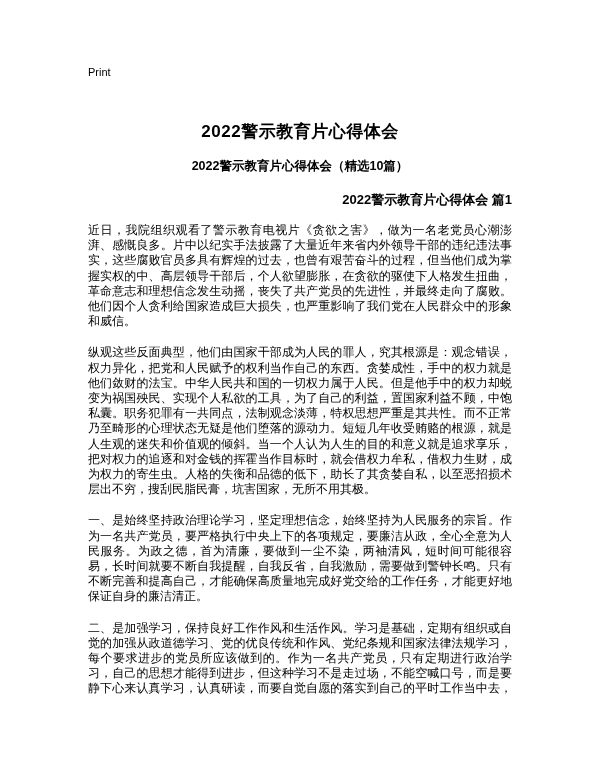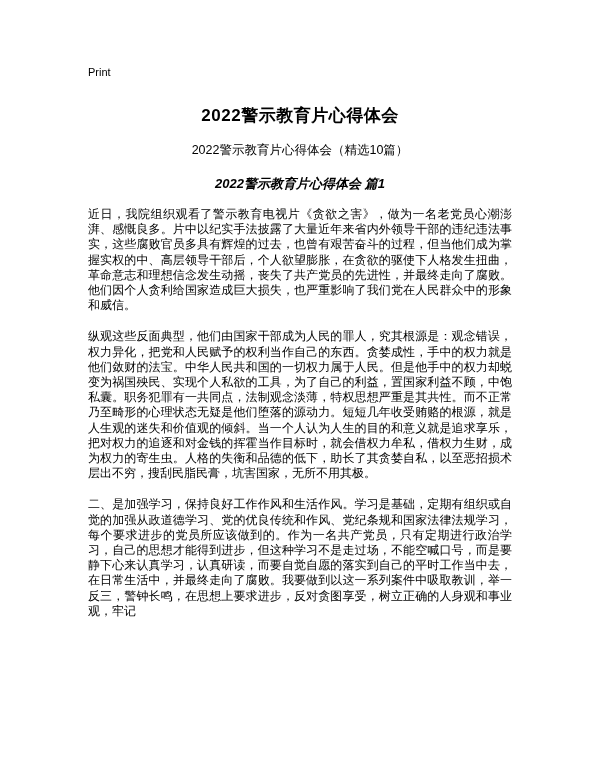"2022警示教育片心得体会" .doc-title { margin: 0 0 15px 0 -> 16px 0 15px 0 }
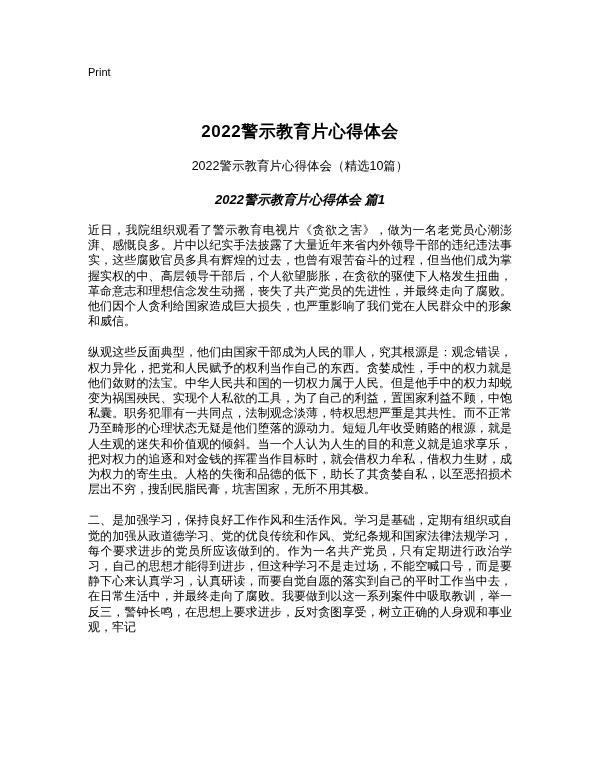"2022警示教育片心得体会（精选10篇）" .doc-subtitle { font-weight: normal -> bold }
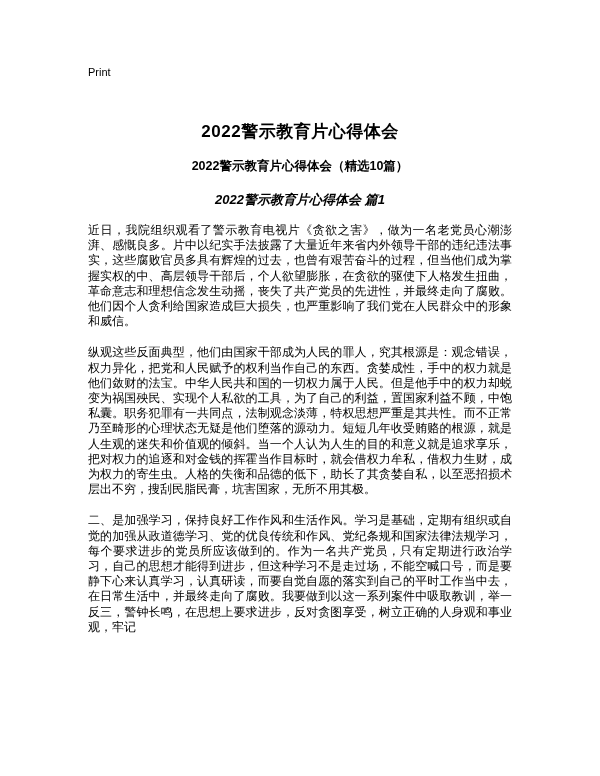"2022警示教育片心得体会 篇1" .section-heading { font-style: italic -> none; text-align: center -> right }
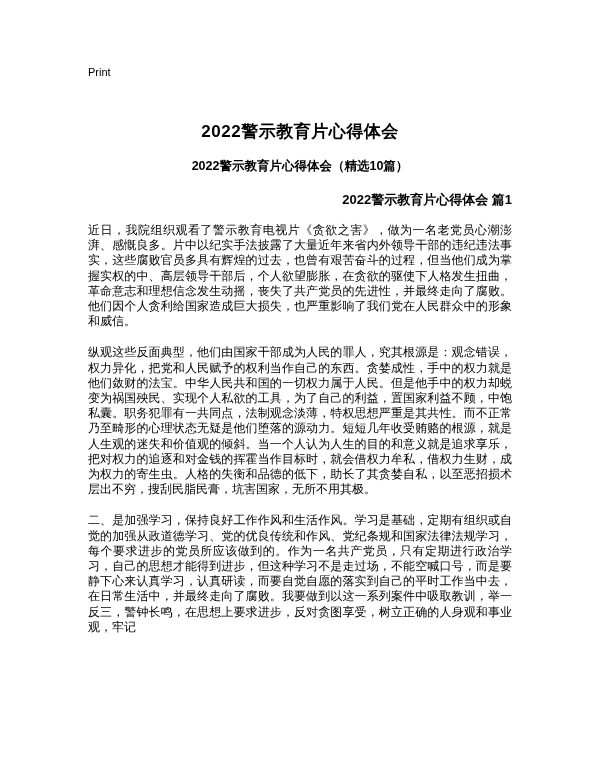"一、是始终坚持政治理论学习，坚定理想信念，始终坚持为人民服务的宗旨。作为一名共产" p.body-para { html: none -> <p>一、是始终坚持政治理论学习，坚定理想信念，始终坚持为人民服务的宗旨。作为一名共产党员，要严格执行中央上下的各项规定，要廉洁从政，全心全意为人民服务。为政之德，首为清廉，要做到一尘不染，两袖清风，短时间可能很容易，长时间就要不断自我提醒，自我反省，自我激励，需要做到警钟长鸣。只有不断完善和提高自己，才能确保高质量地完成好党交给的工作任务，才能更好地保证自身的廉洁清正。</p> }
